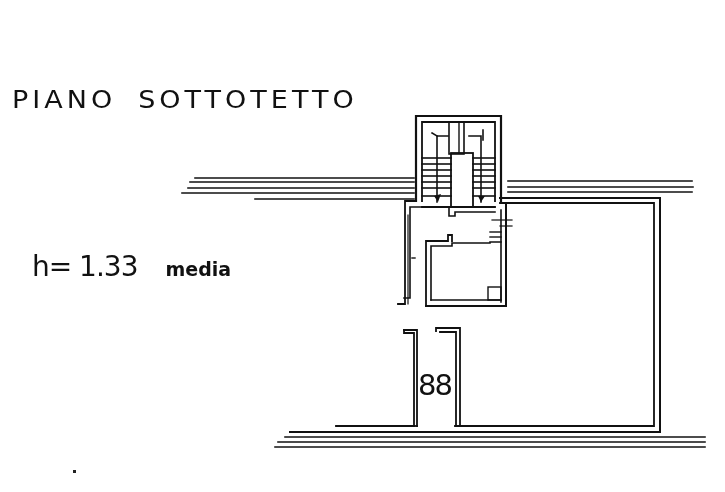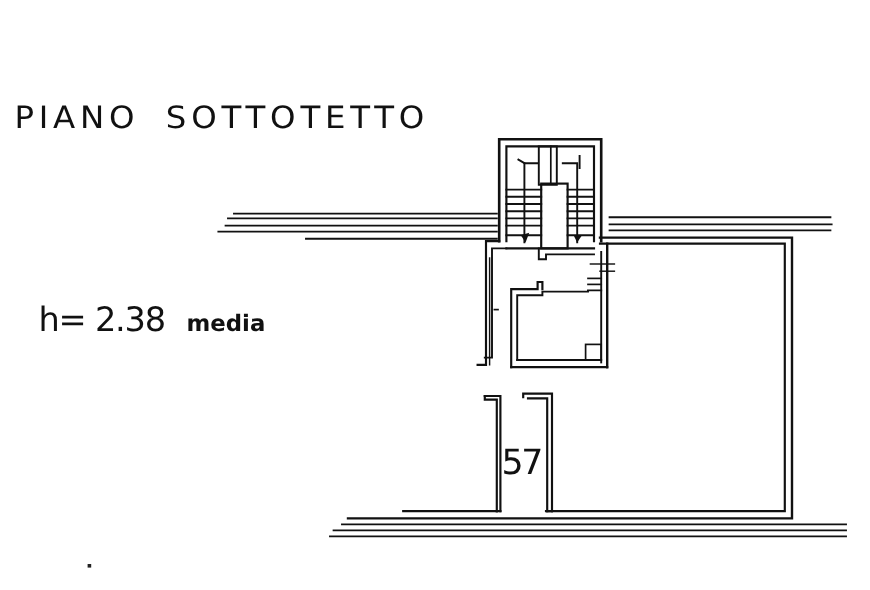"h= 2.38" span { text: 2.38 -> 1.33 }
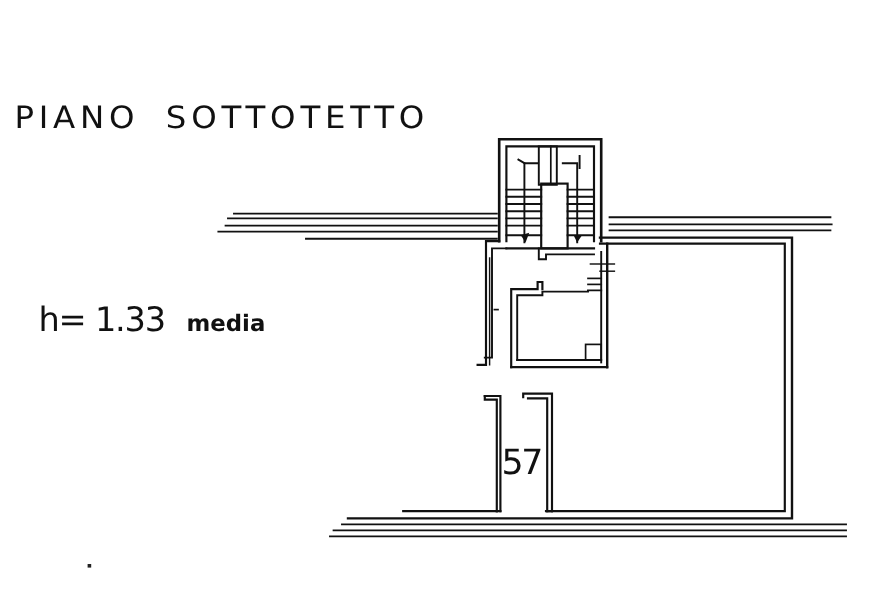"media" .height-label .unit { margin-left: 18px -> 28px }
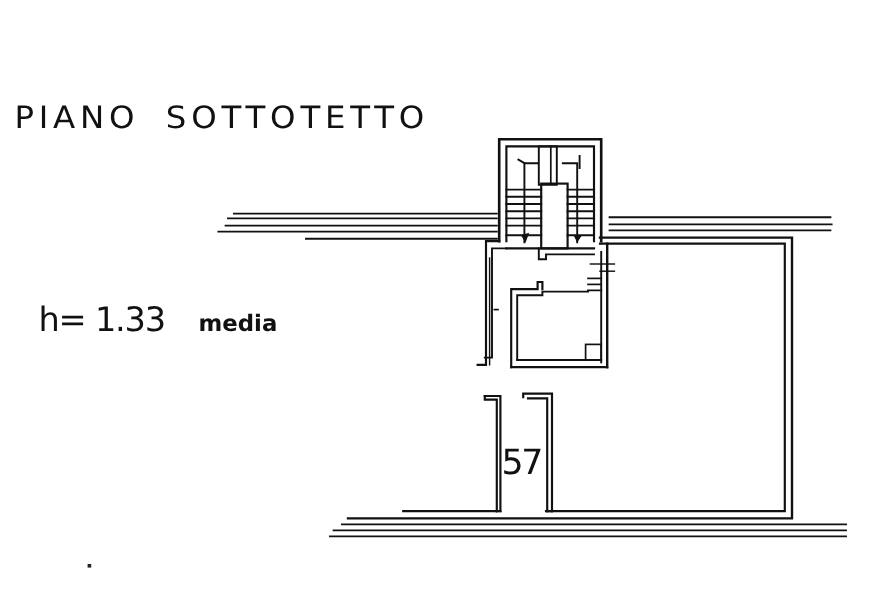"57" div.hand { text: 57 -> 88 }
